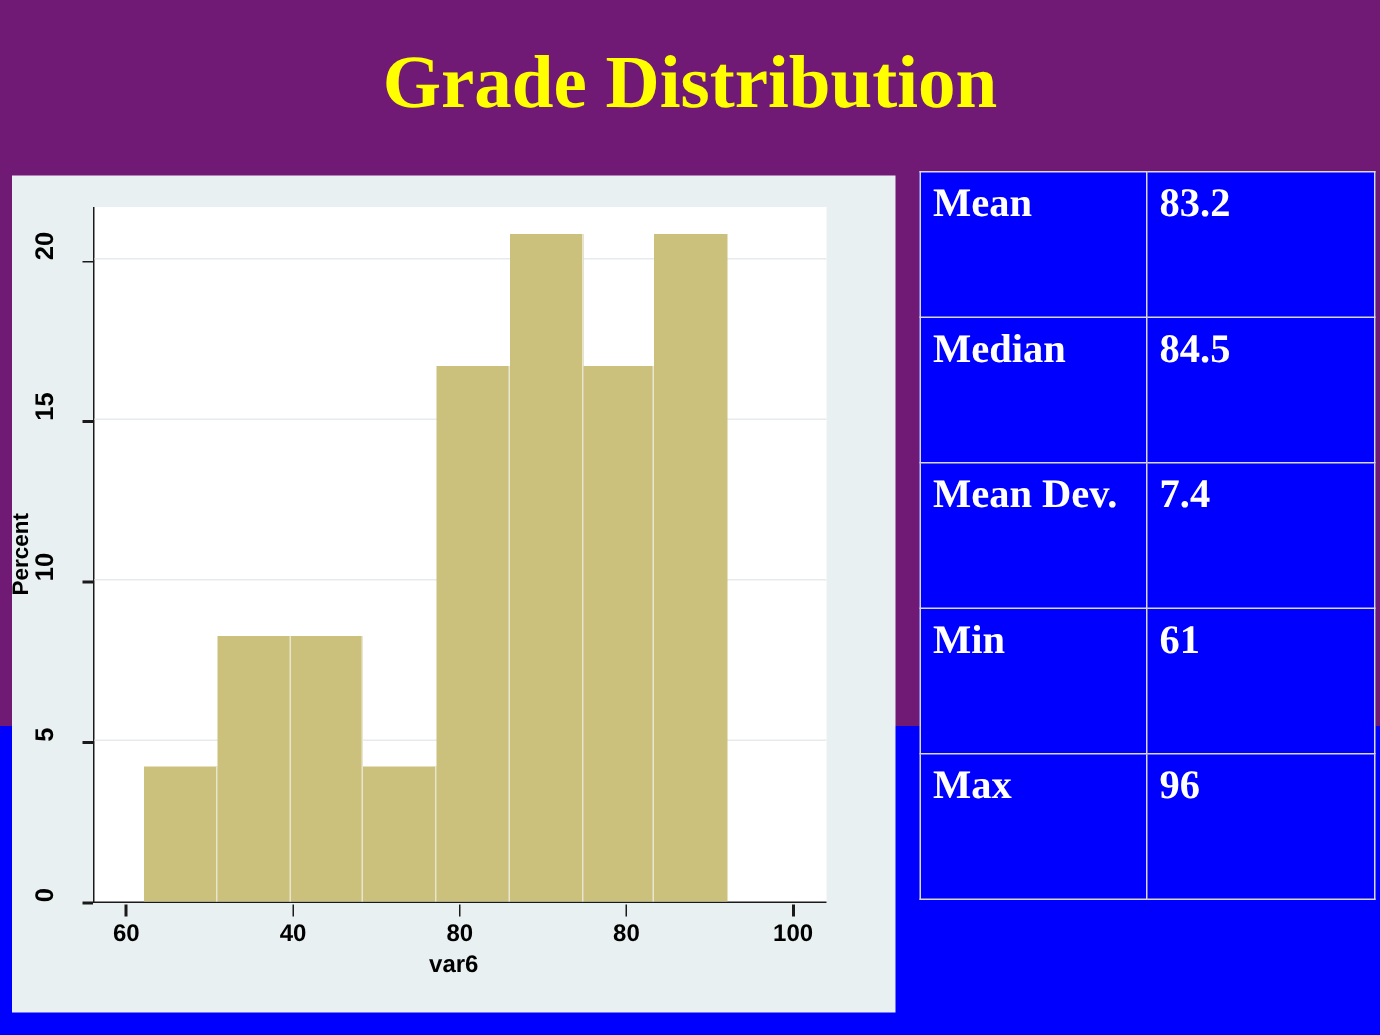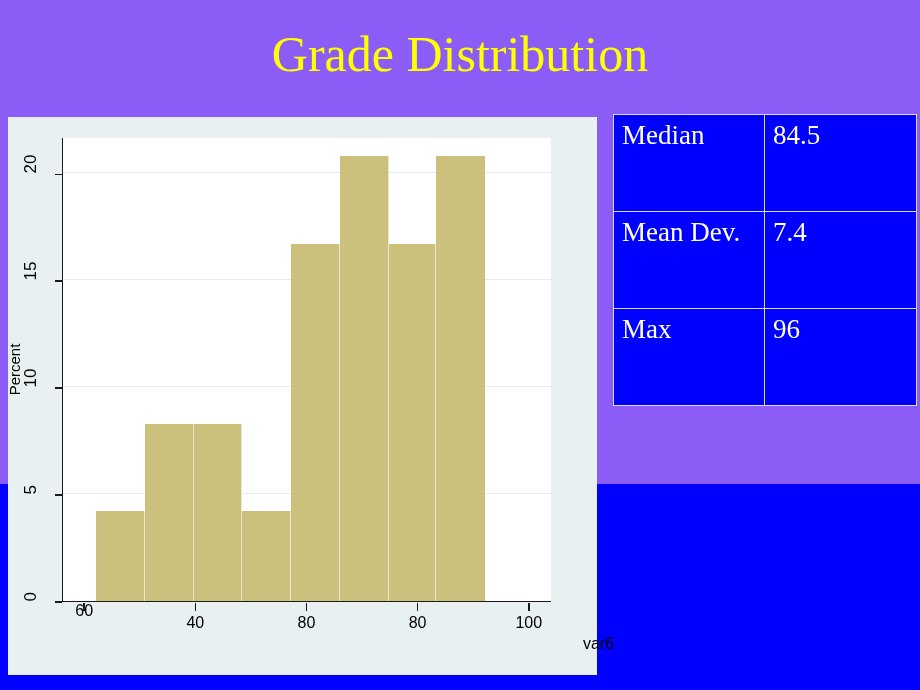"Grade Distribution" #slide { background: #8b5cf6 -> #701a75; font-weight: none -> bold }
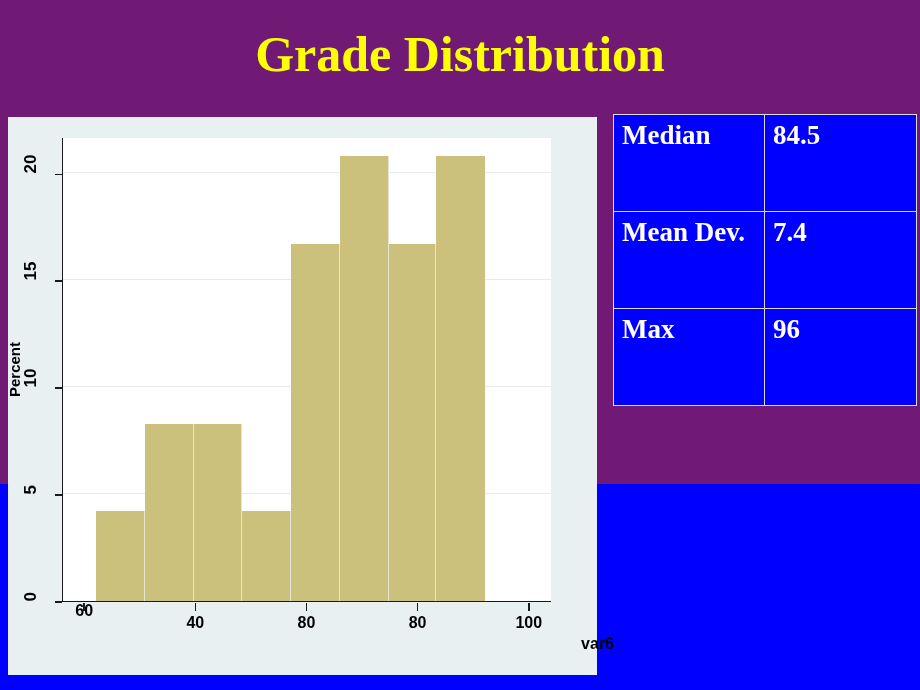"Mean" tr.tall { html: none -> <tr> <td>Mean</td> <td>83.2</td> </tr> }
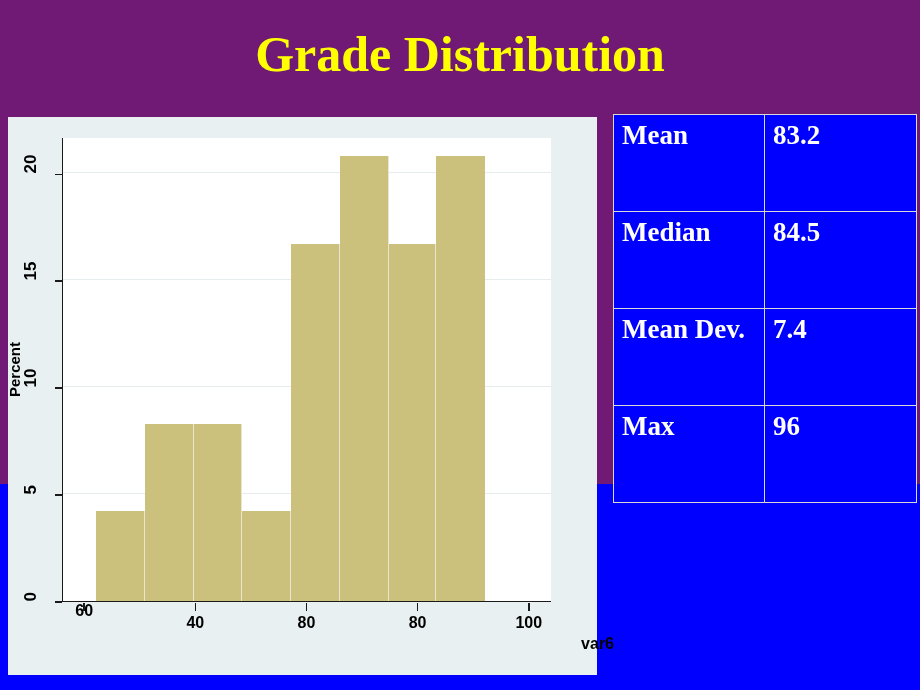"Min" tr.short { html: none -> <tr> <td>Min</td> <td>61</td> </tr> }
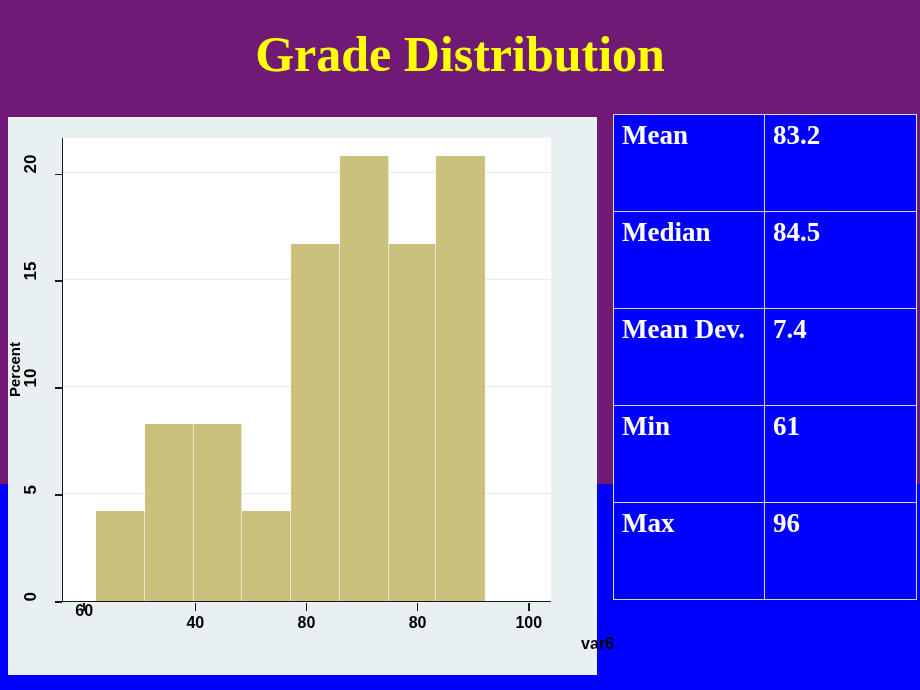"60" div.xlabel { top: 486px -> 498px }
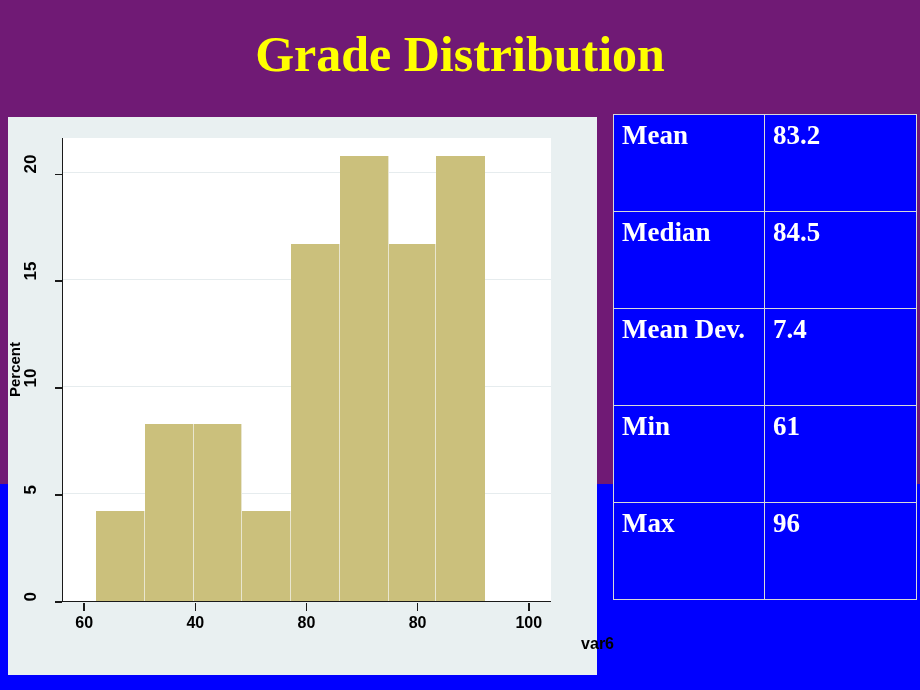"var6" #x-axis-title { padding-left: 17px -> none; text-align: right -> center }
